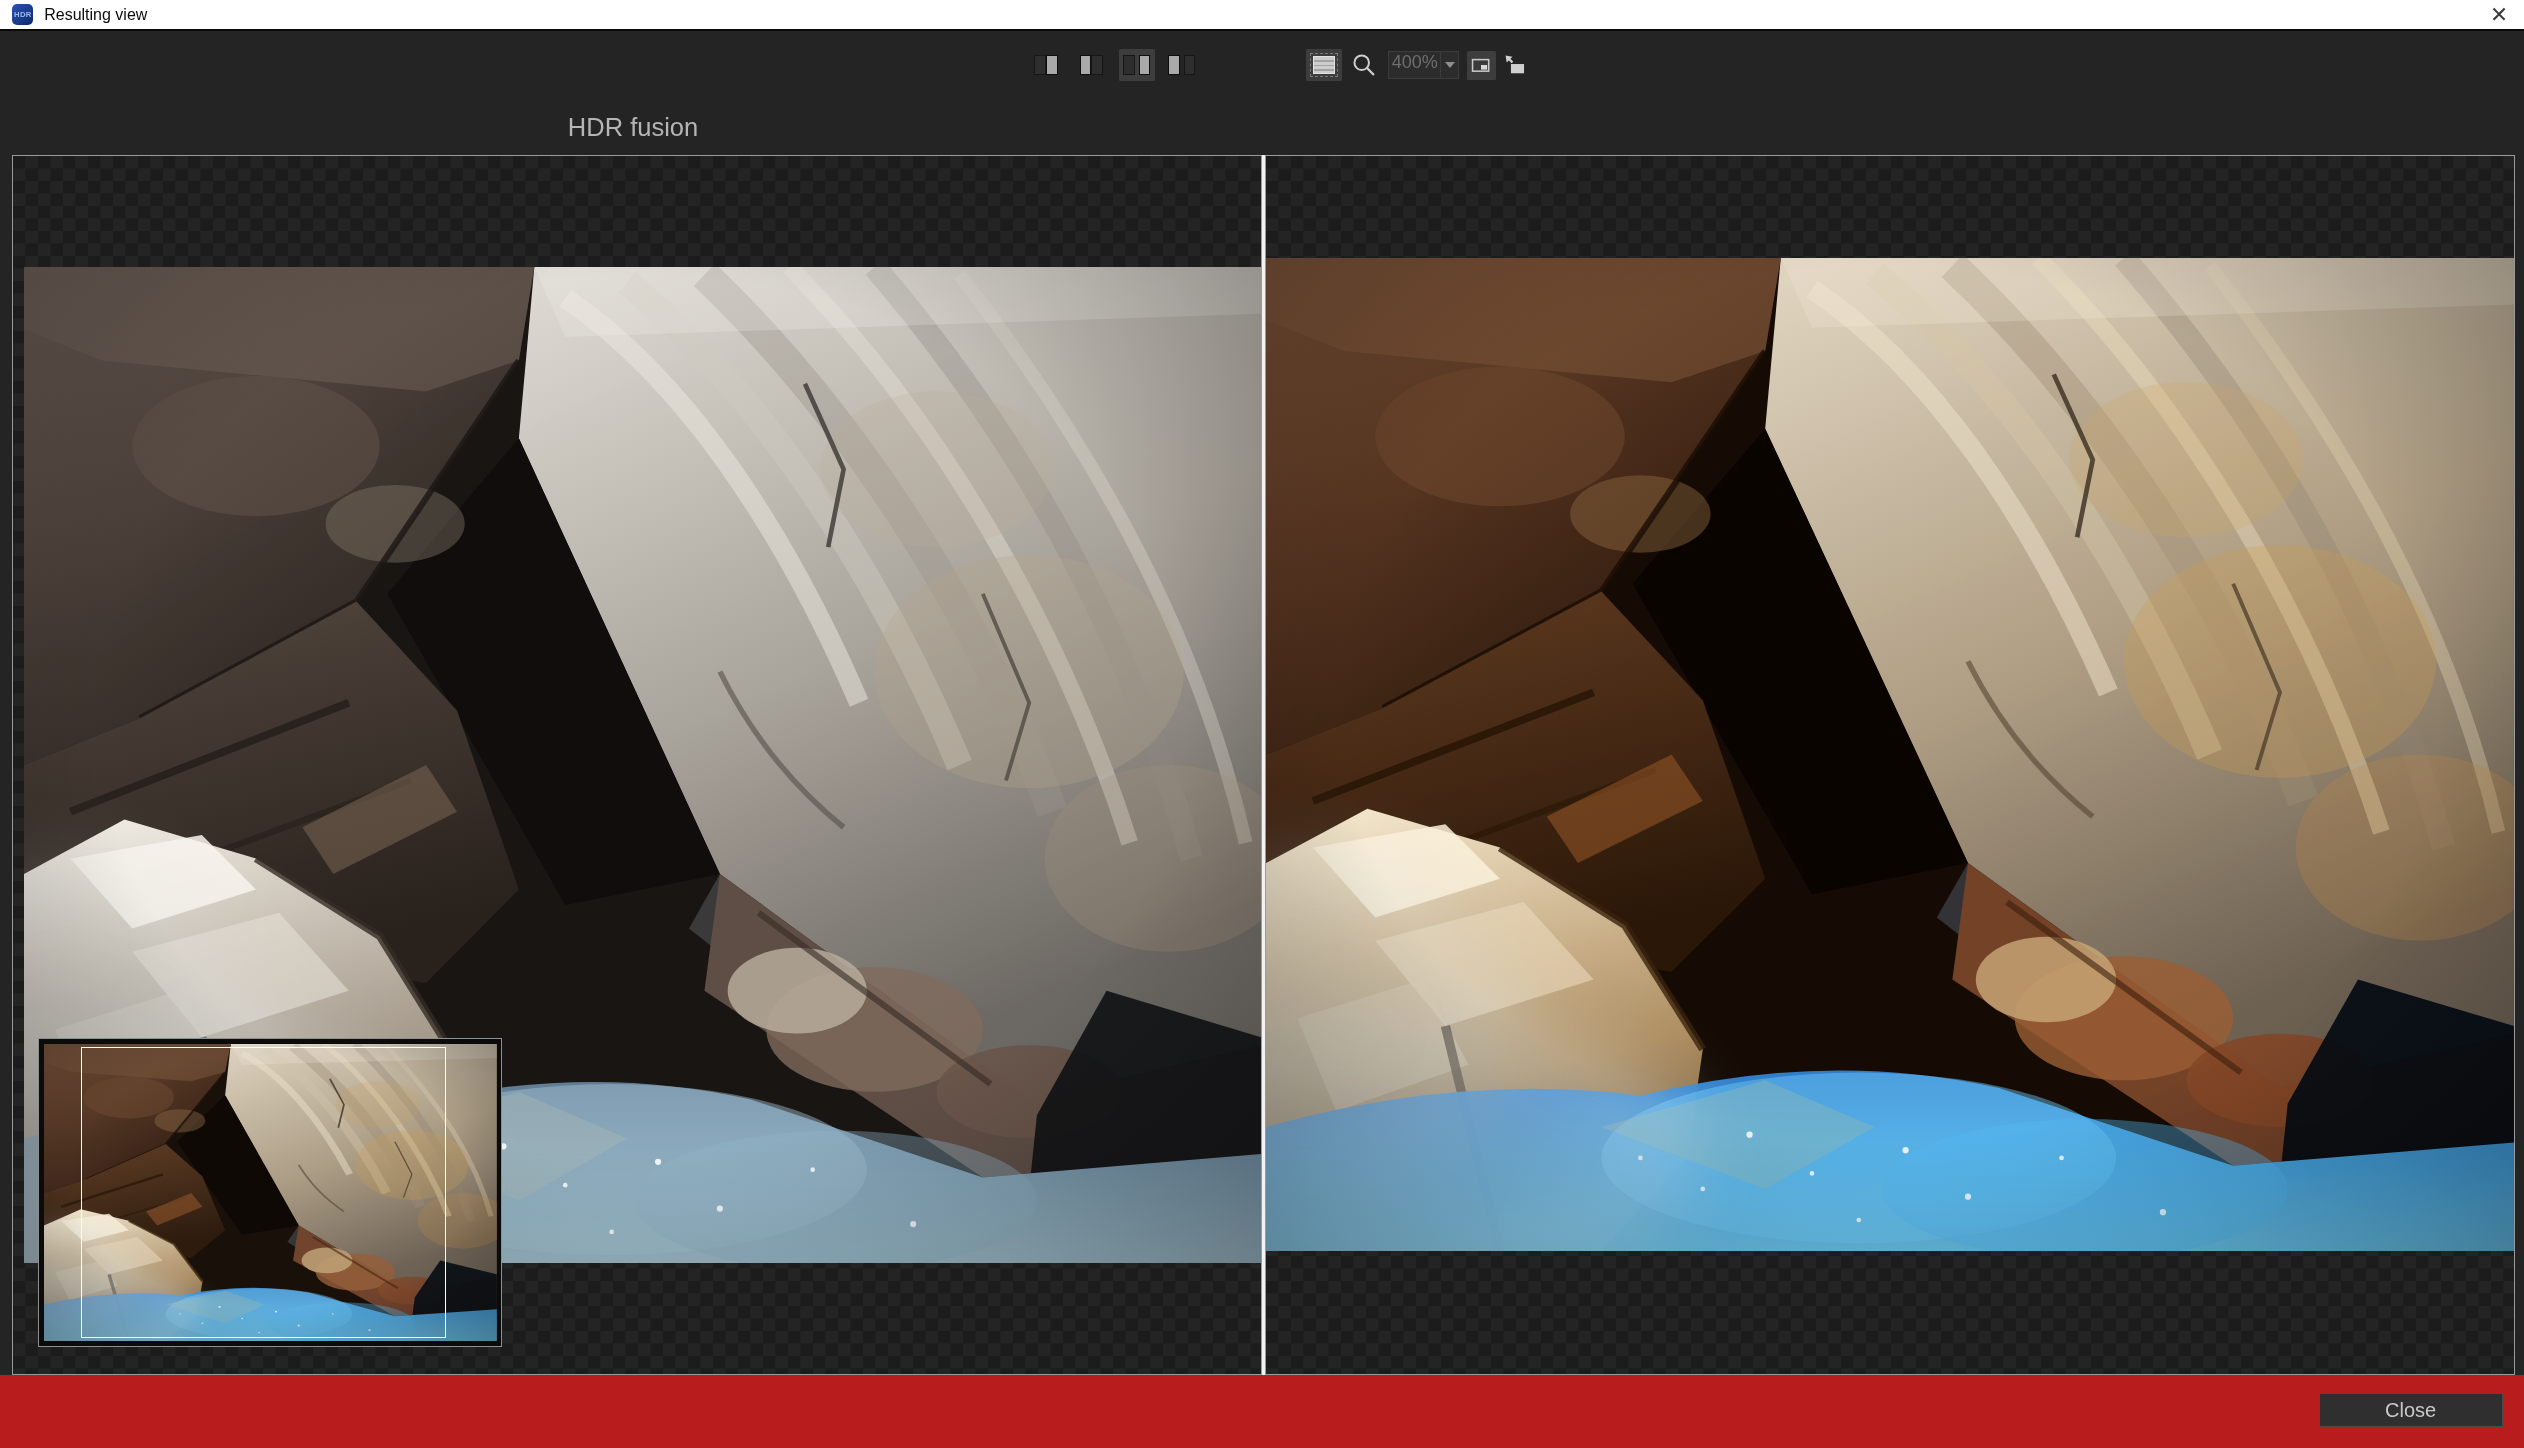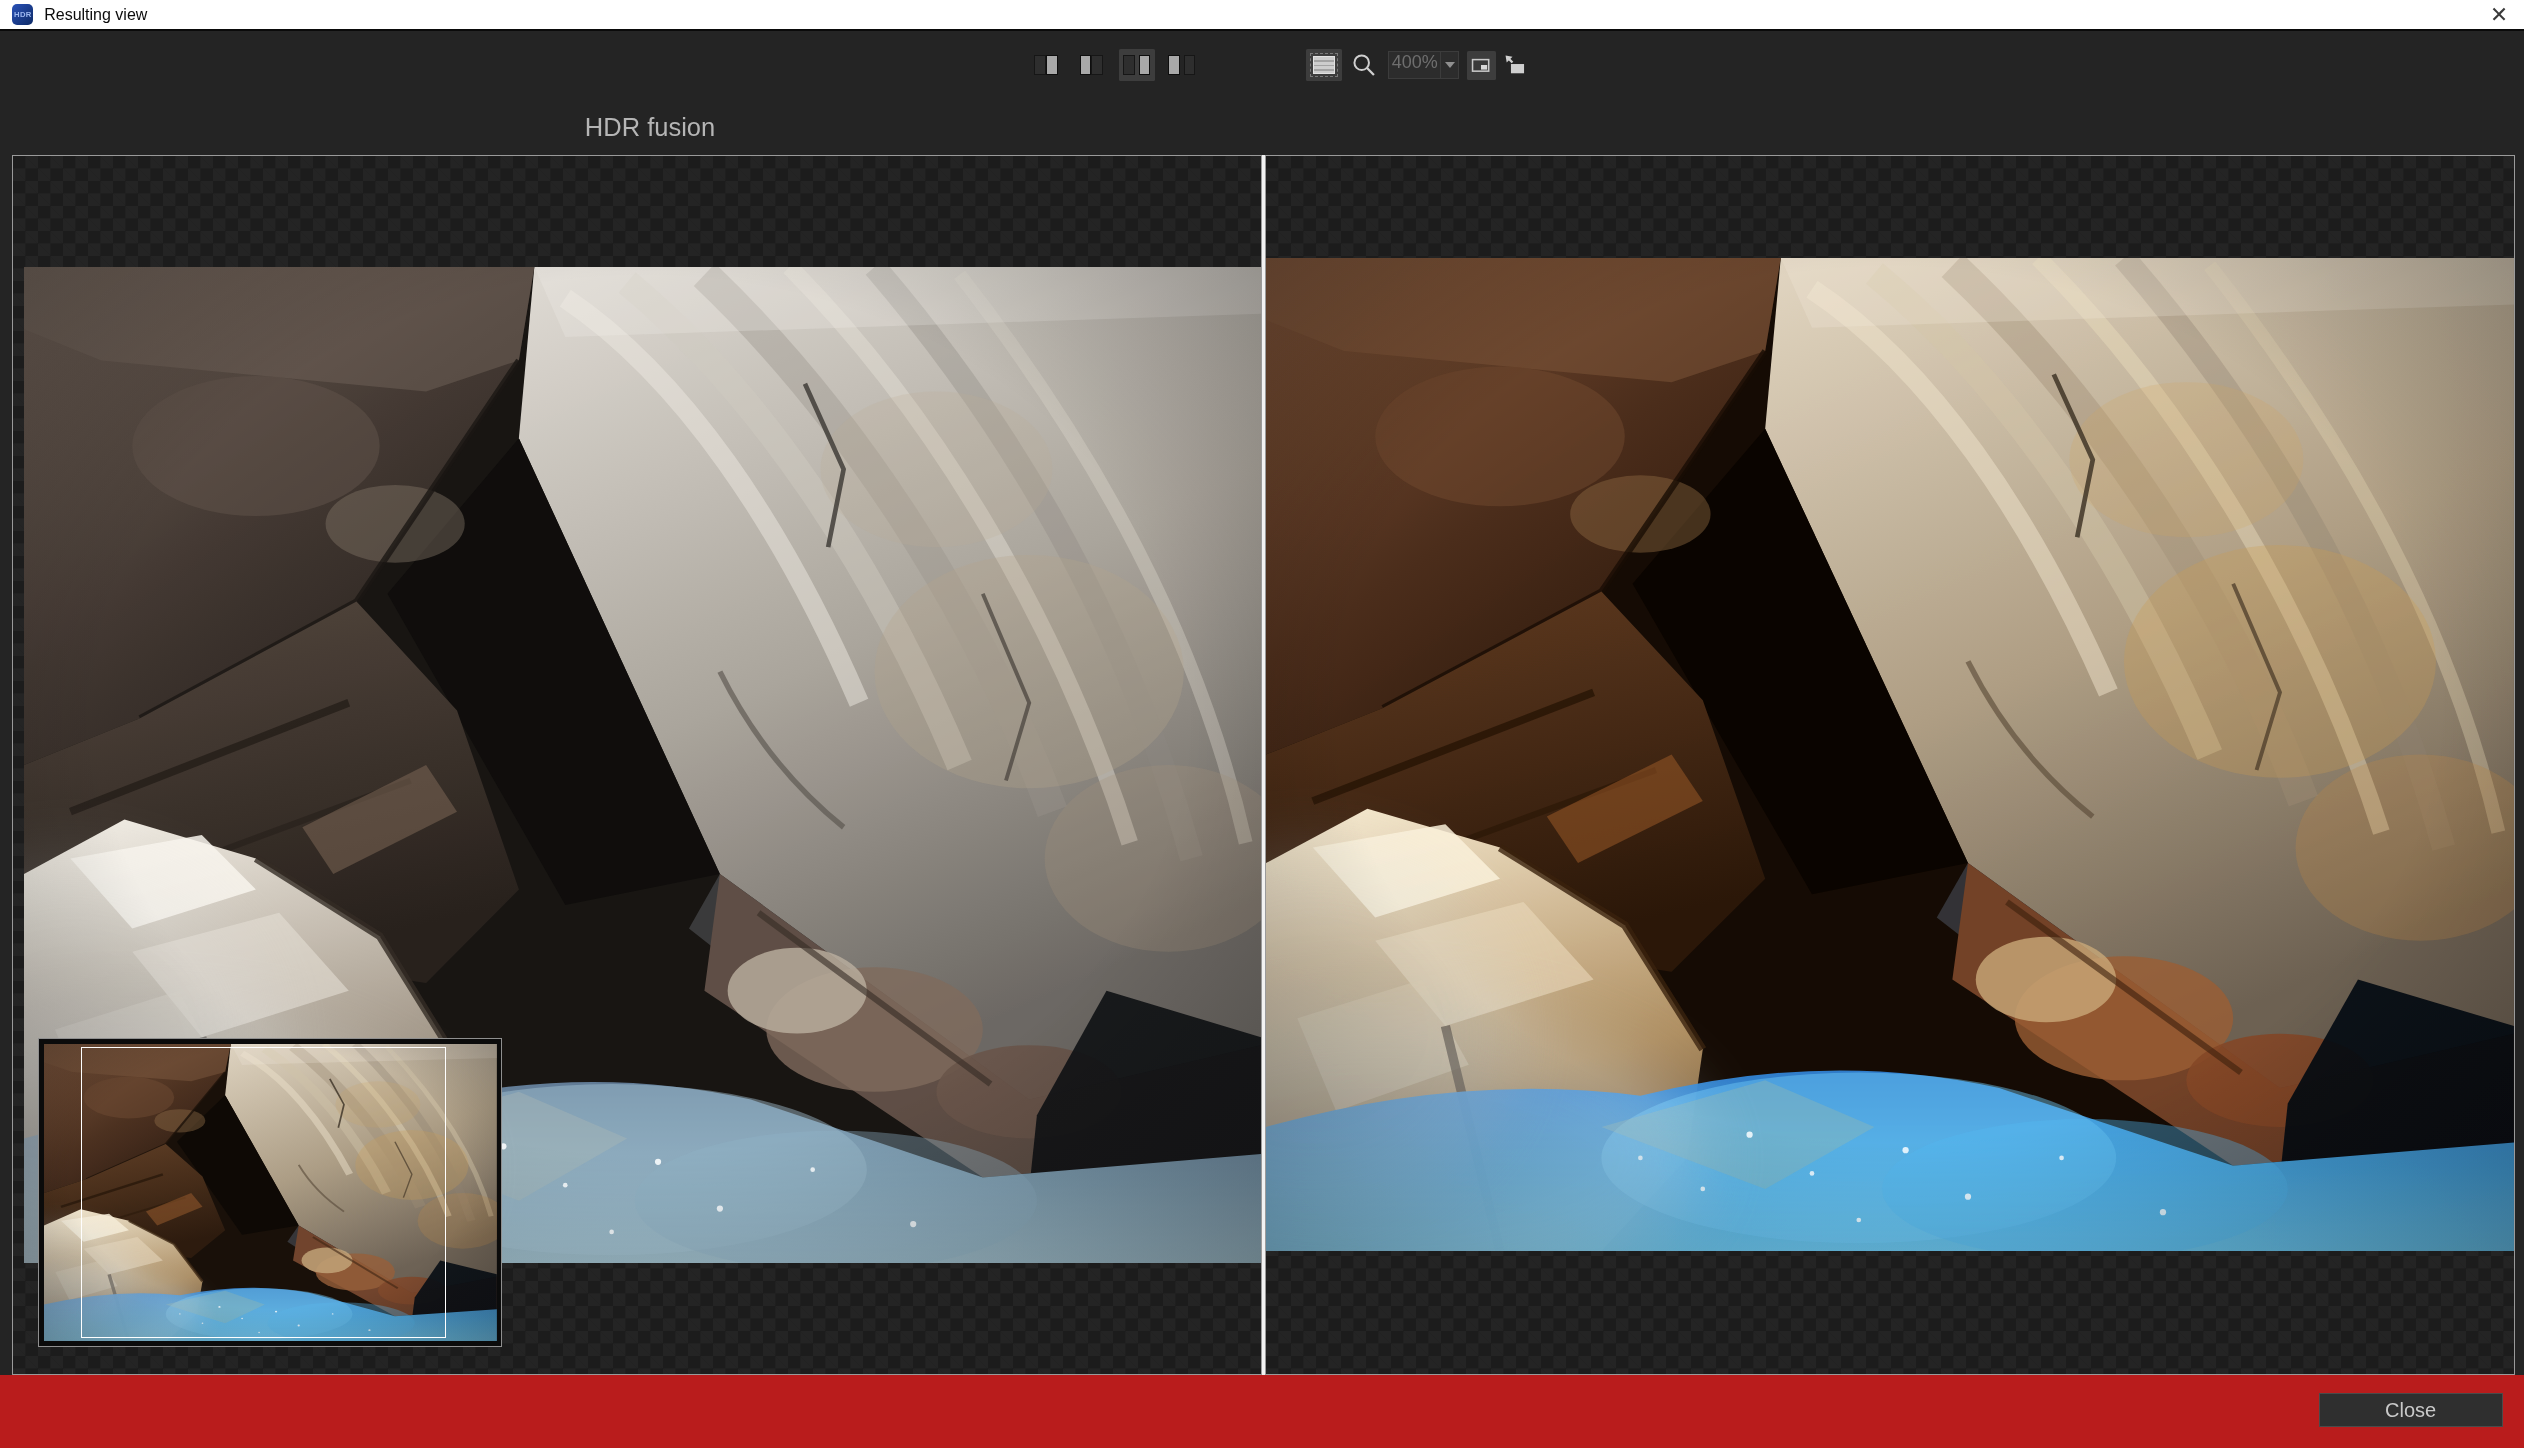"HDR fusion" .pane-label.l { left: 25px -> 8px }
